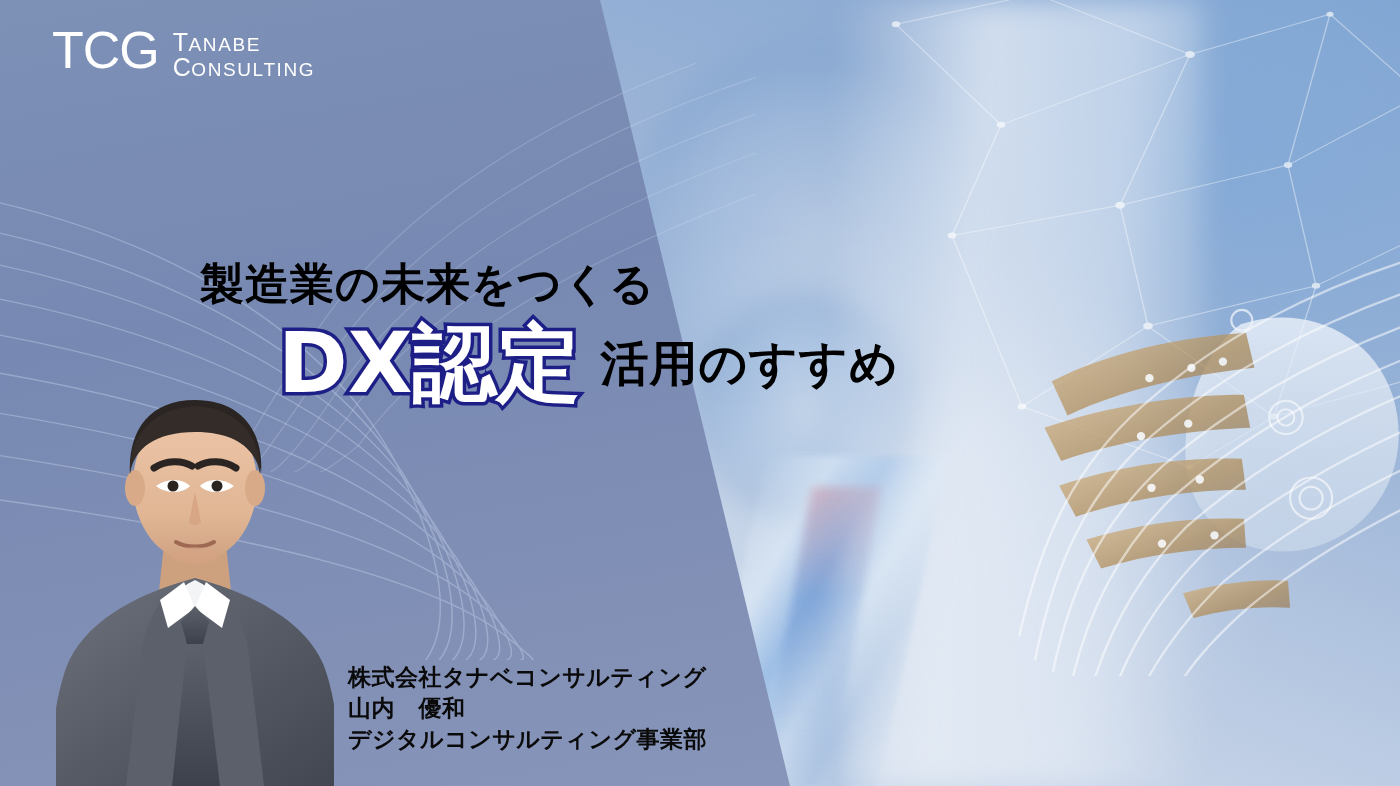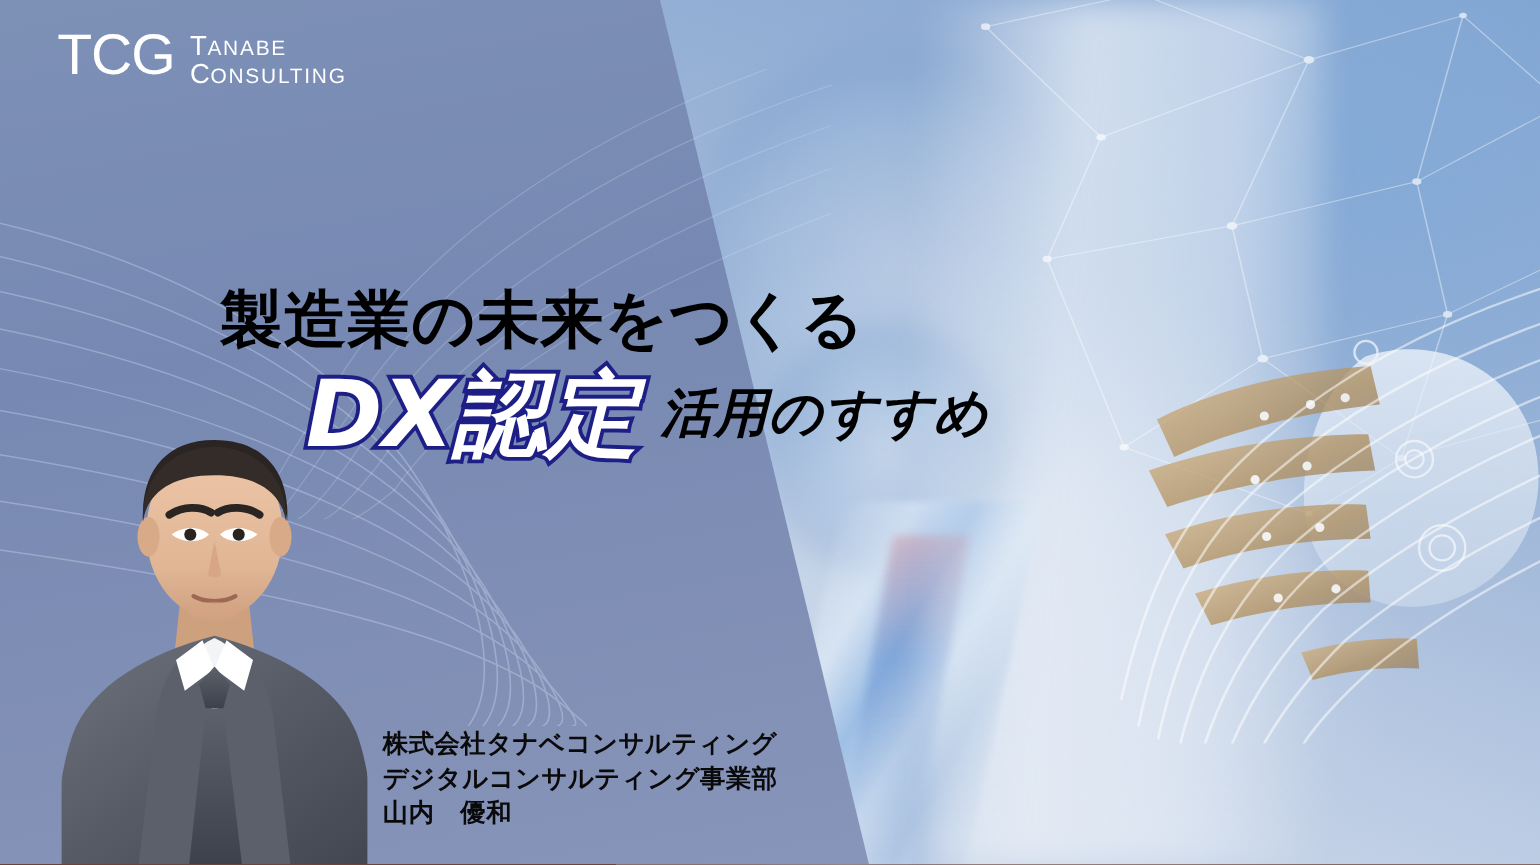"TCG" #slide { background: #c2410c -> #3b82f6 }
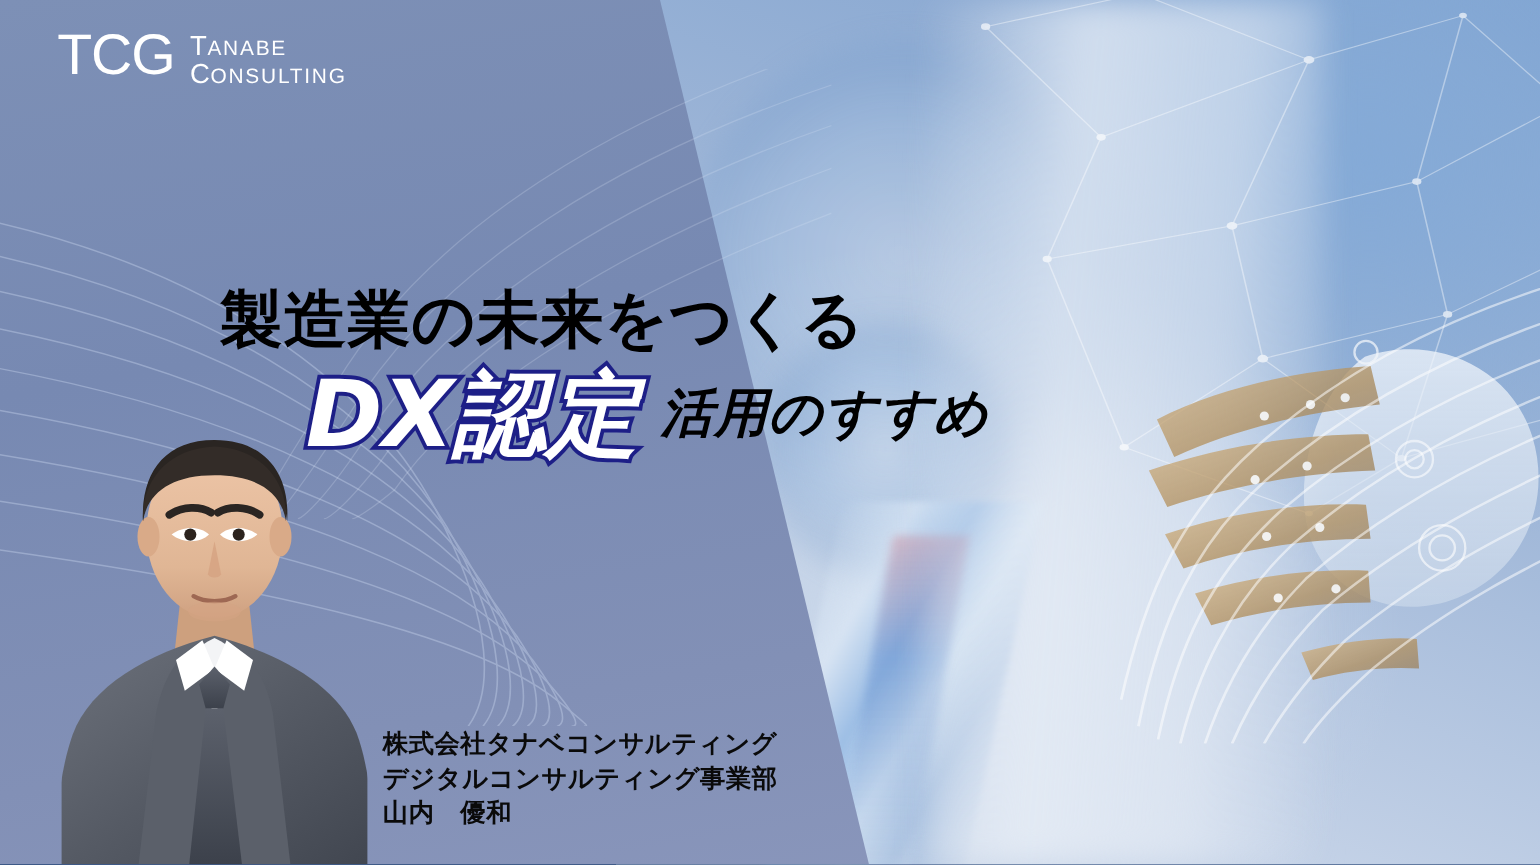"製造業の未来をつくる" .hl-line1 { font-size: 57px -> 44px }
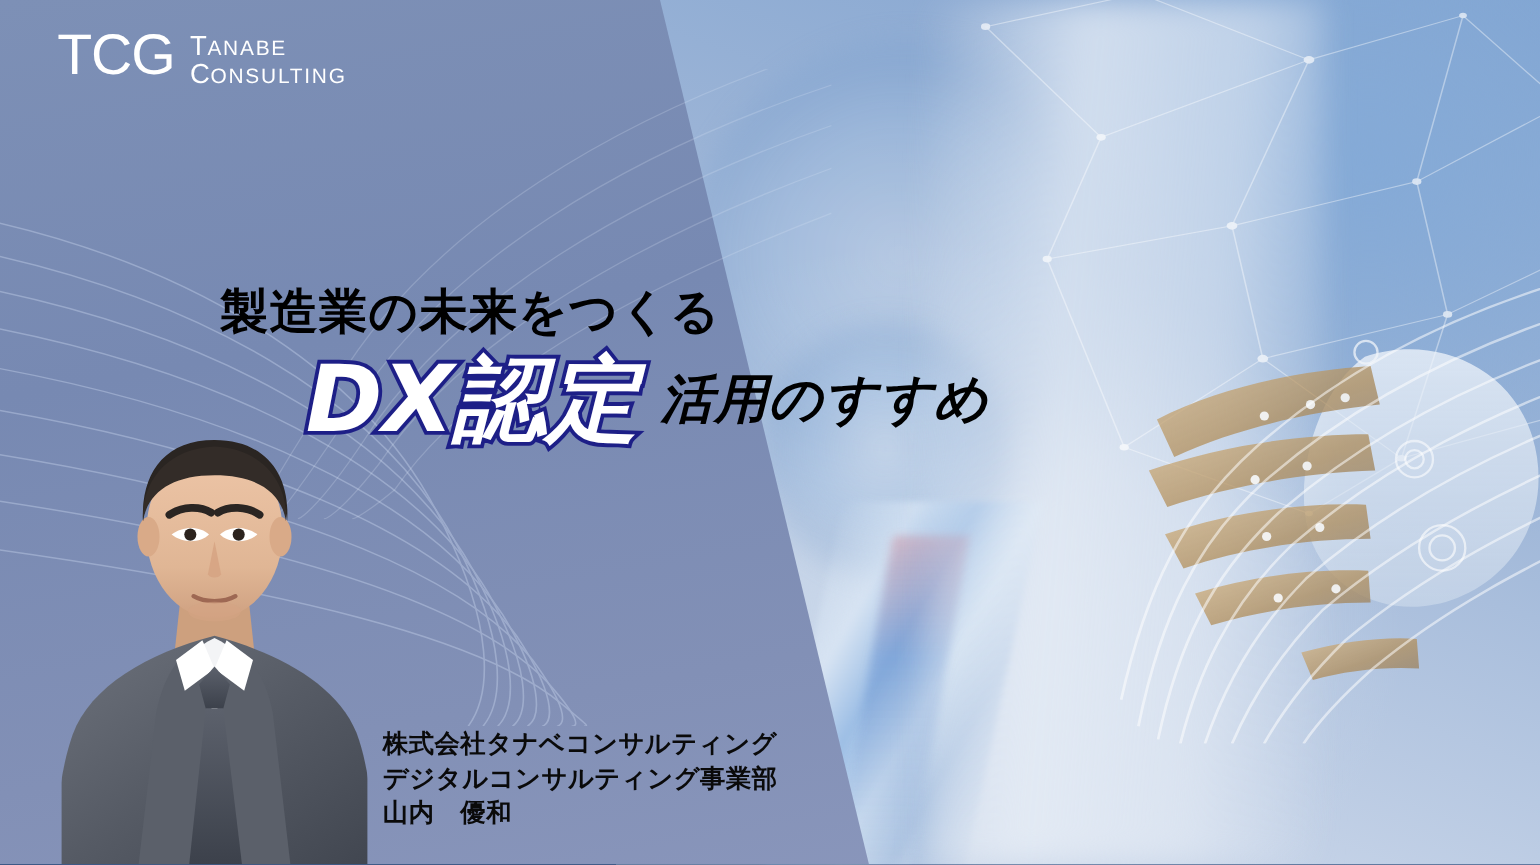"DX認定" .hl-line2 { font-style: italic -> none }
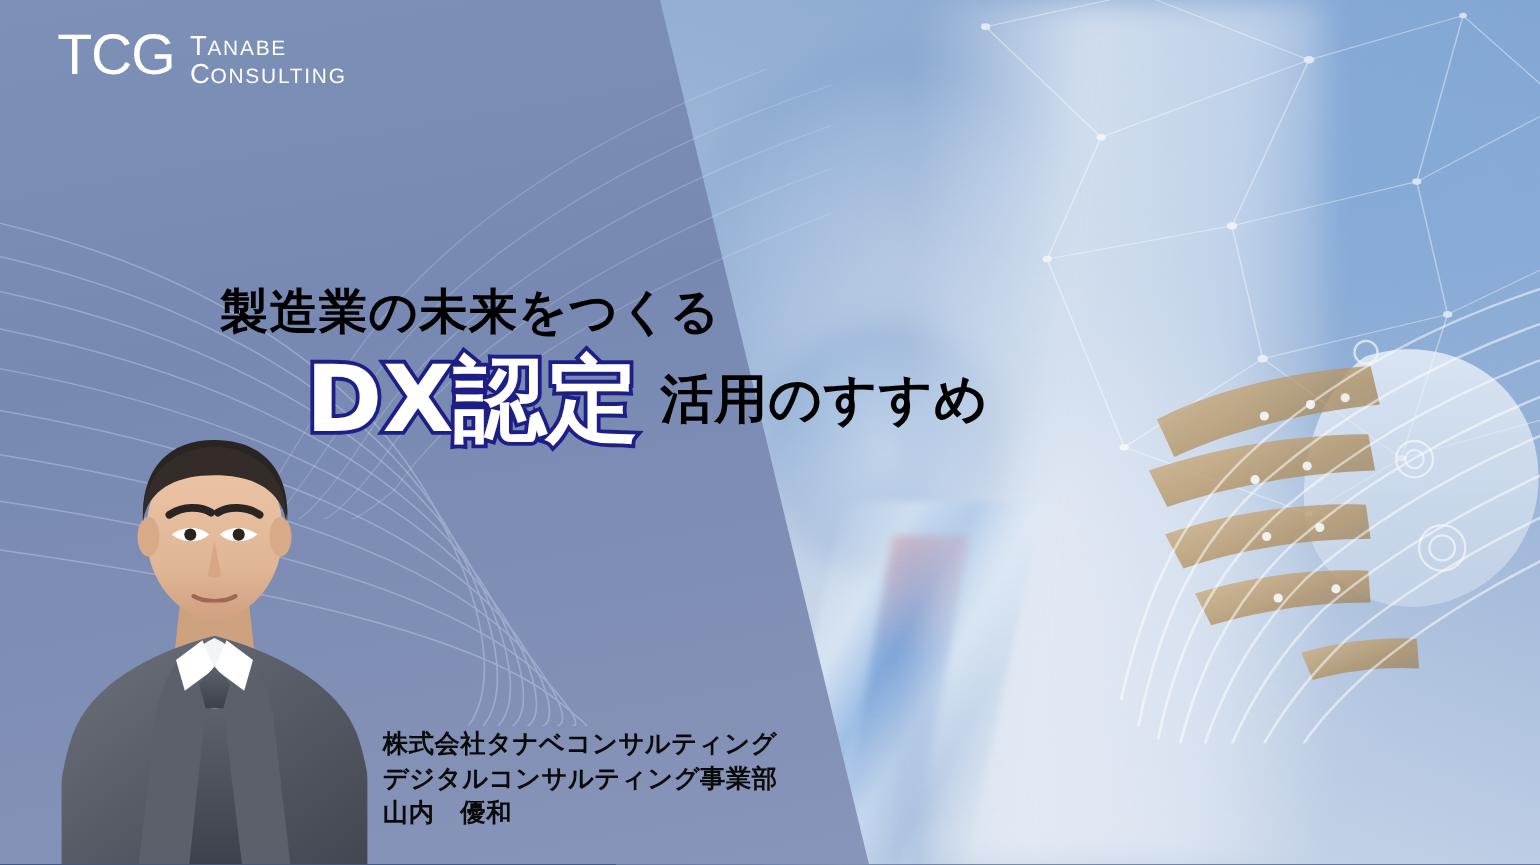"デジタルコンサルティング事業部" div { order: before "山内 優和" -> after "山内 優和" }
